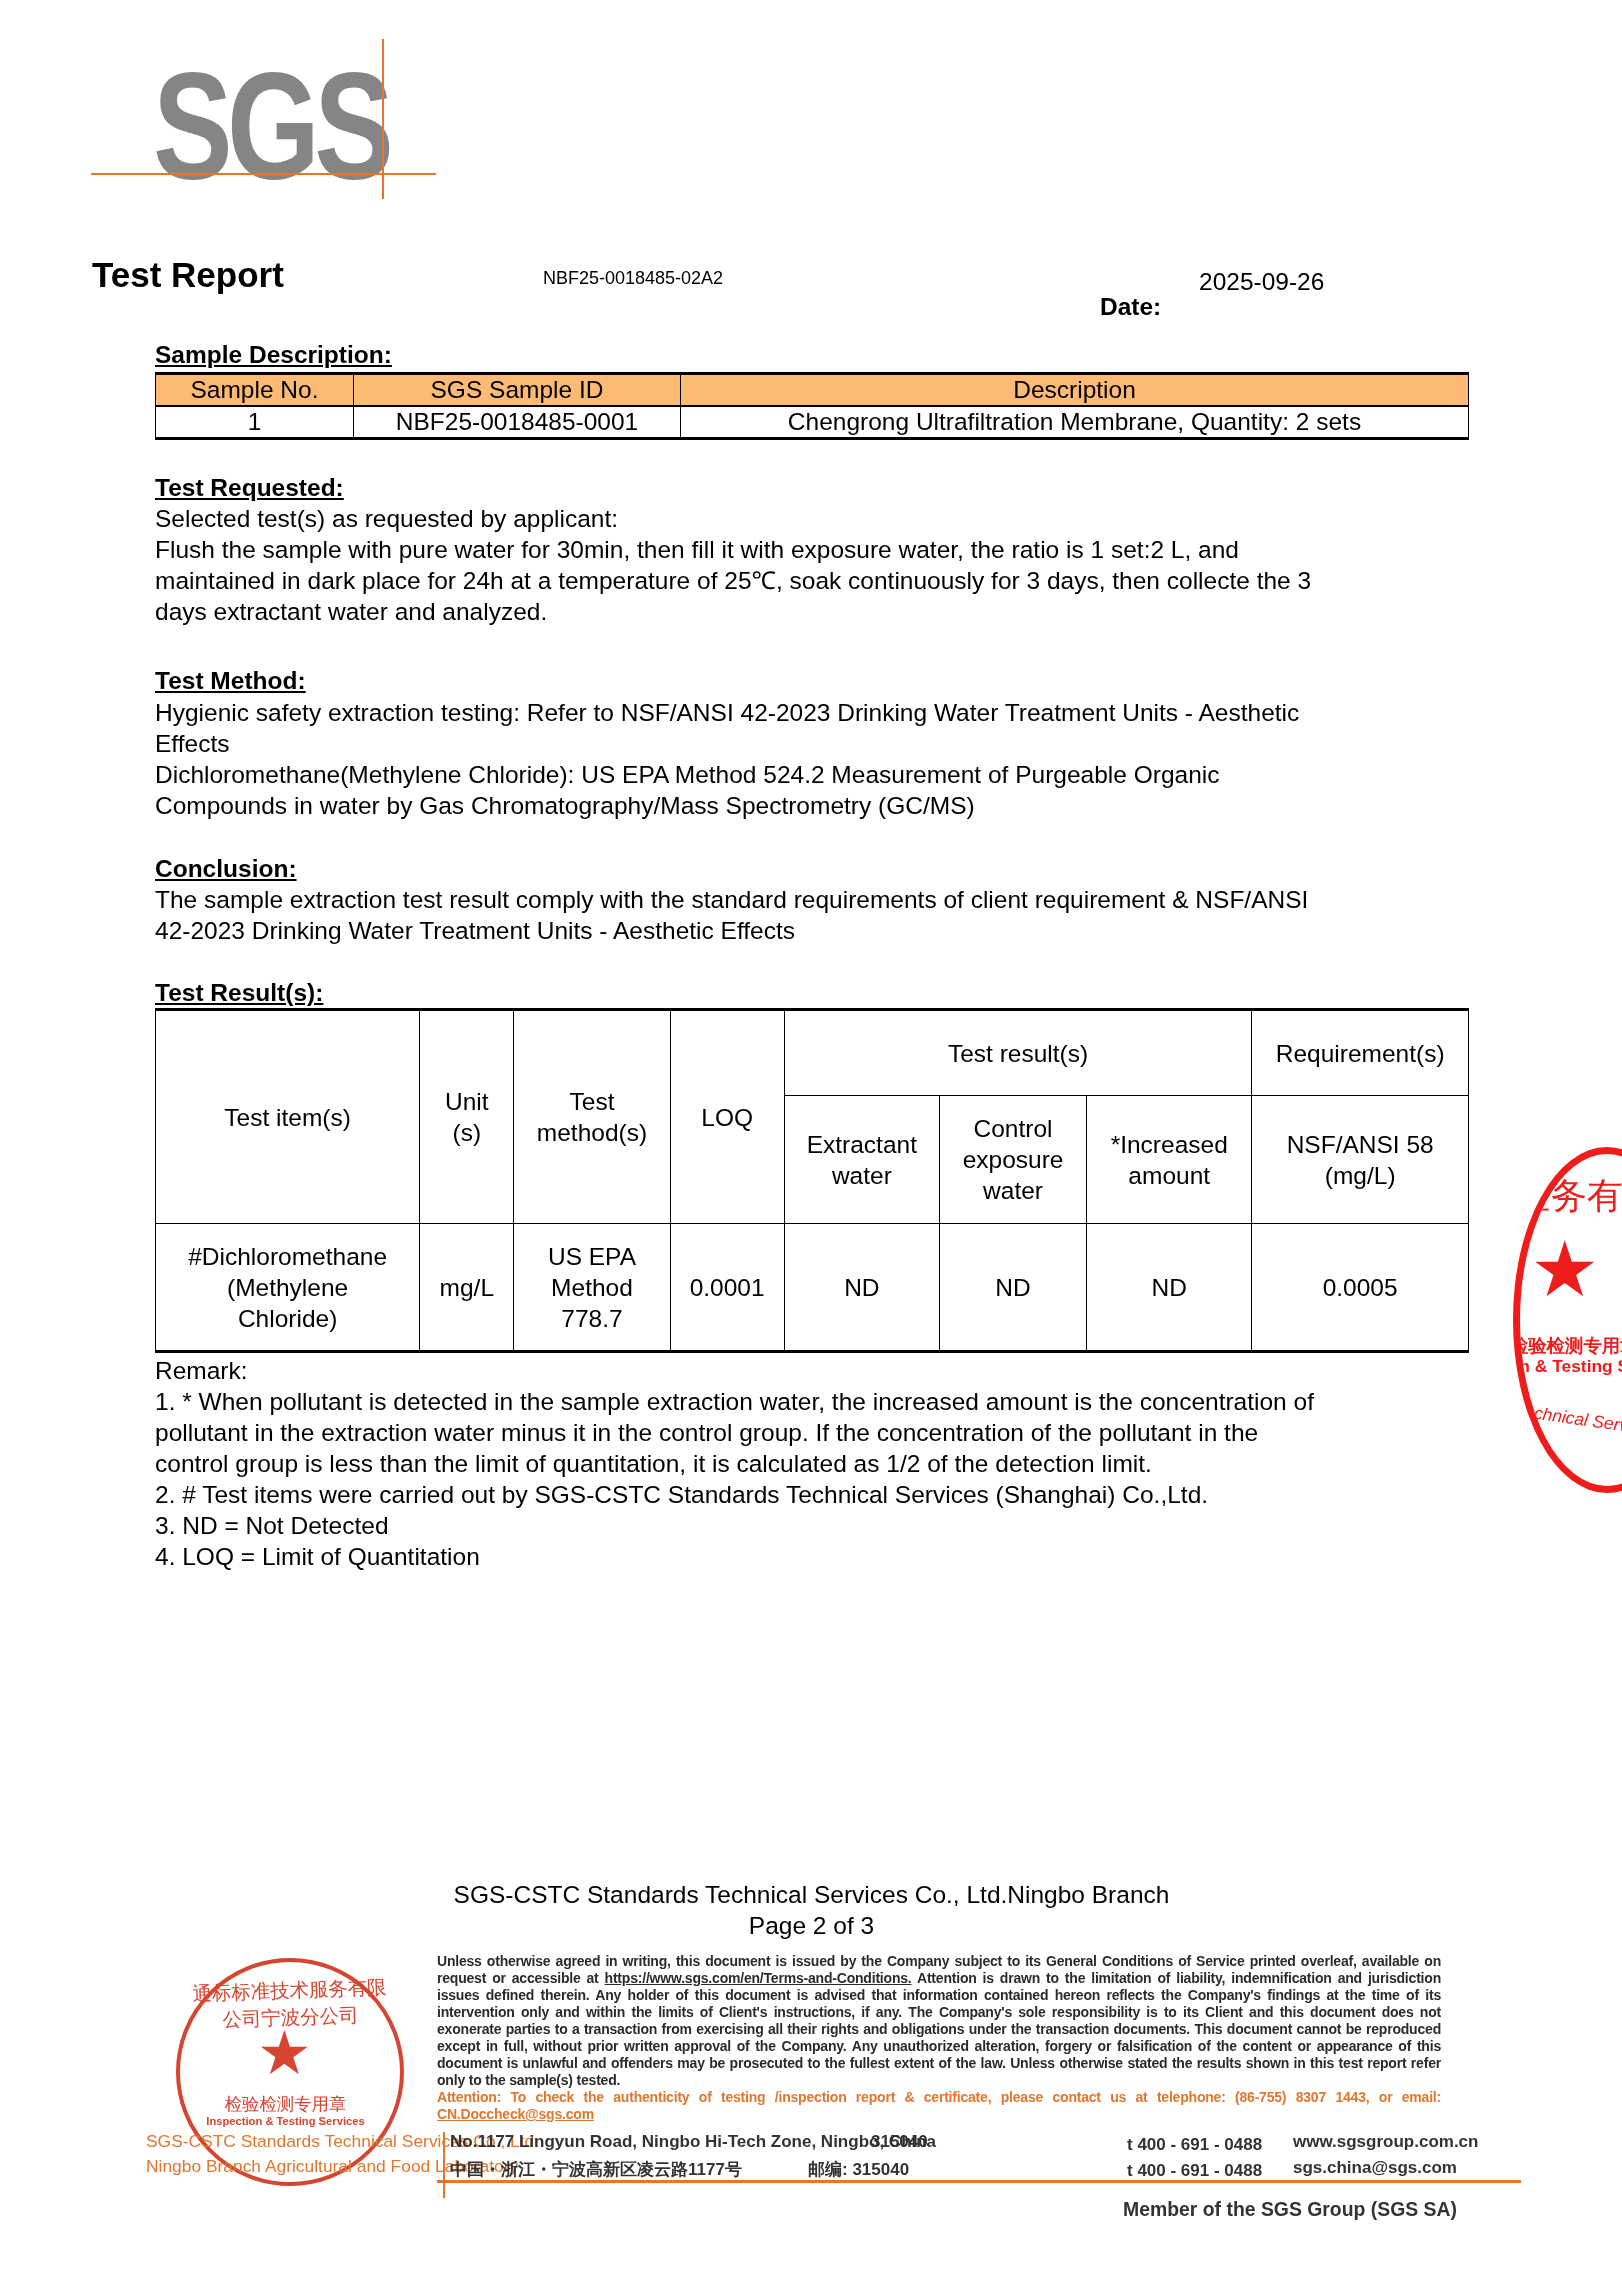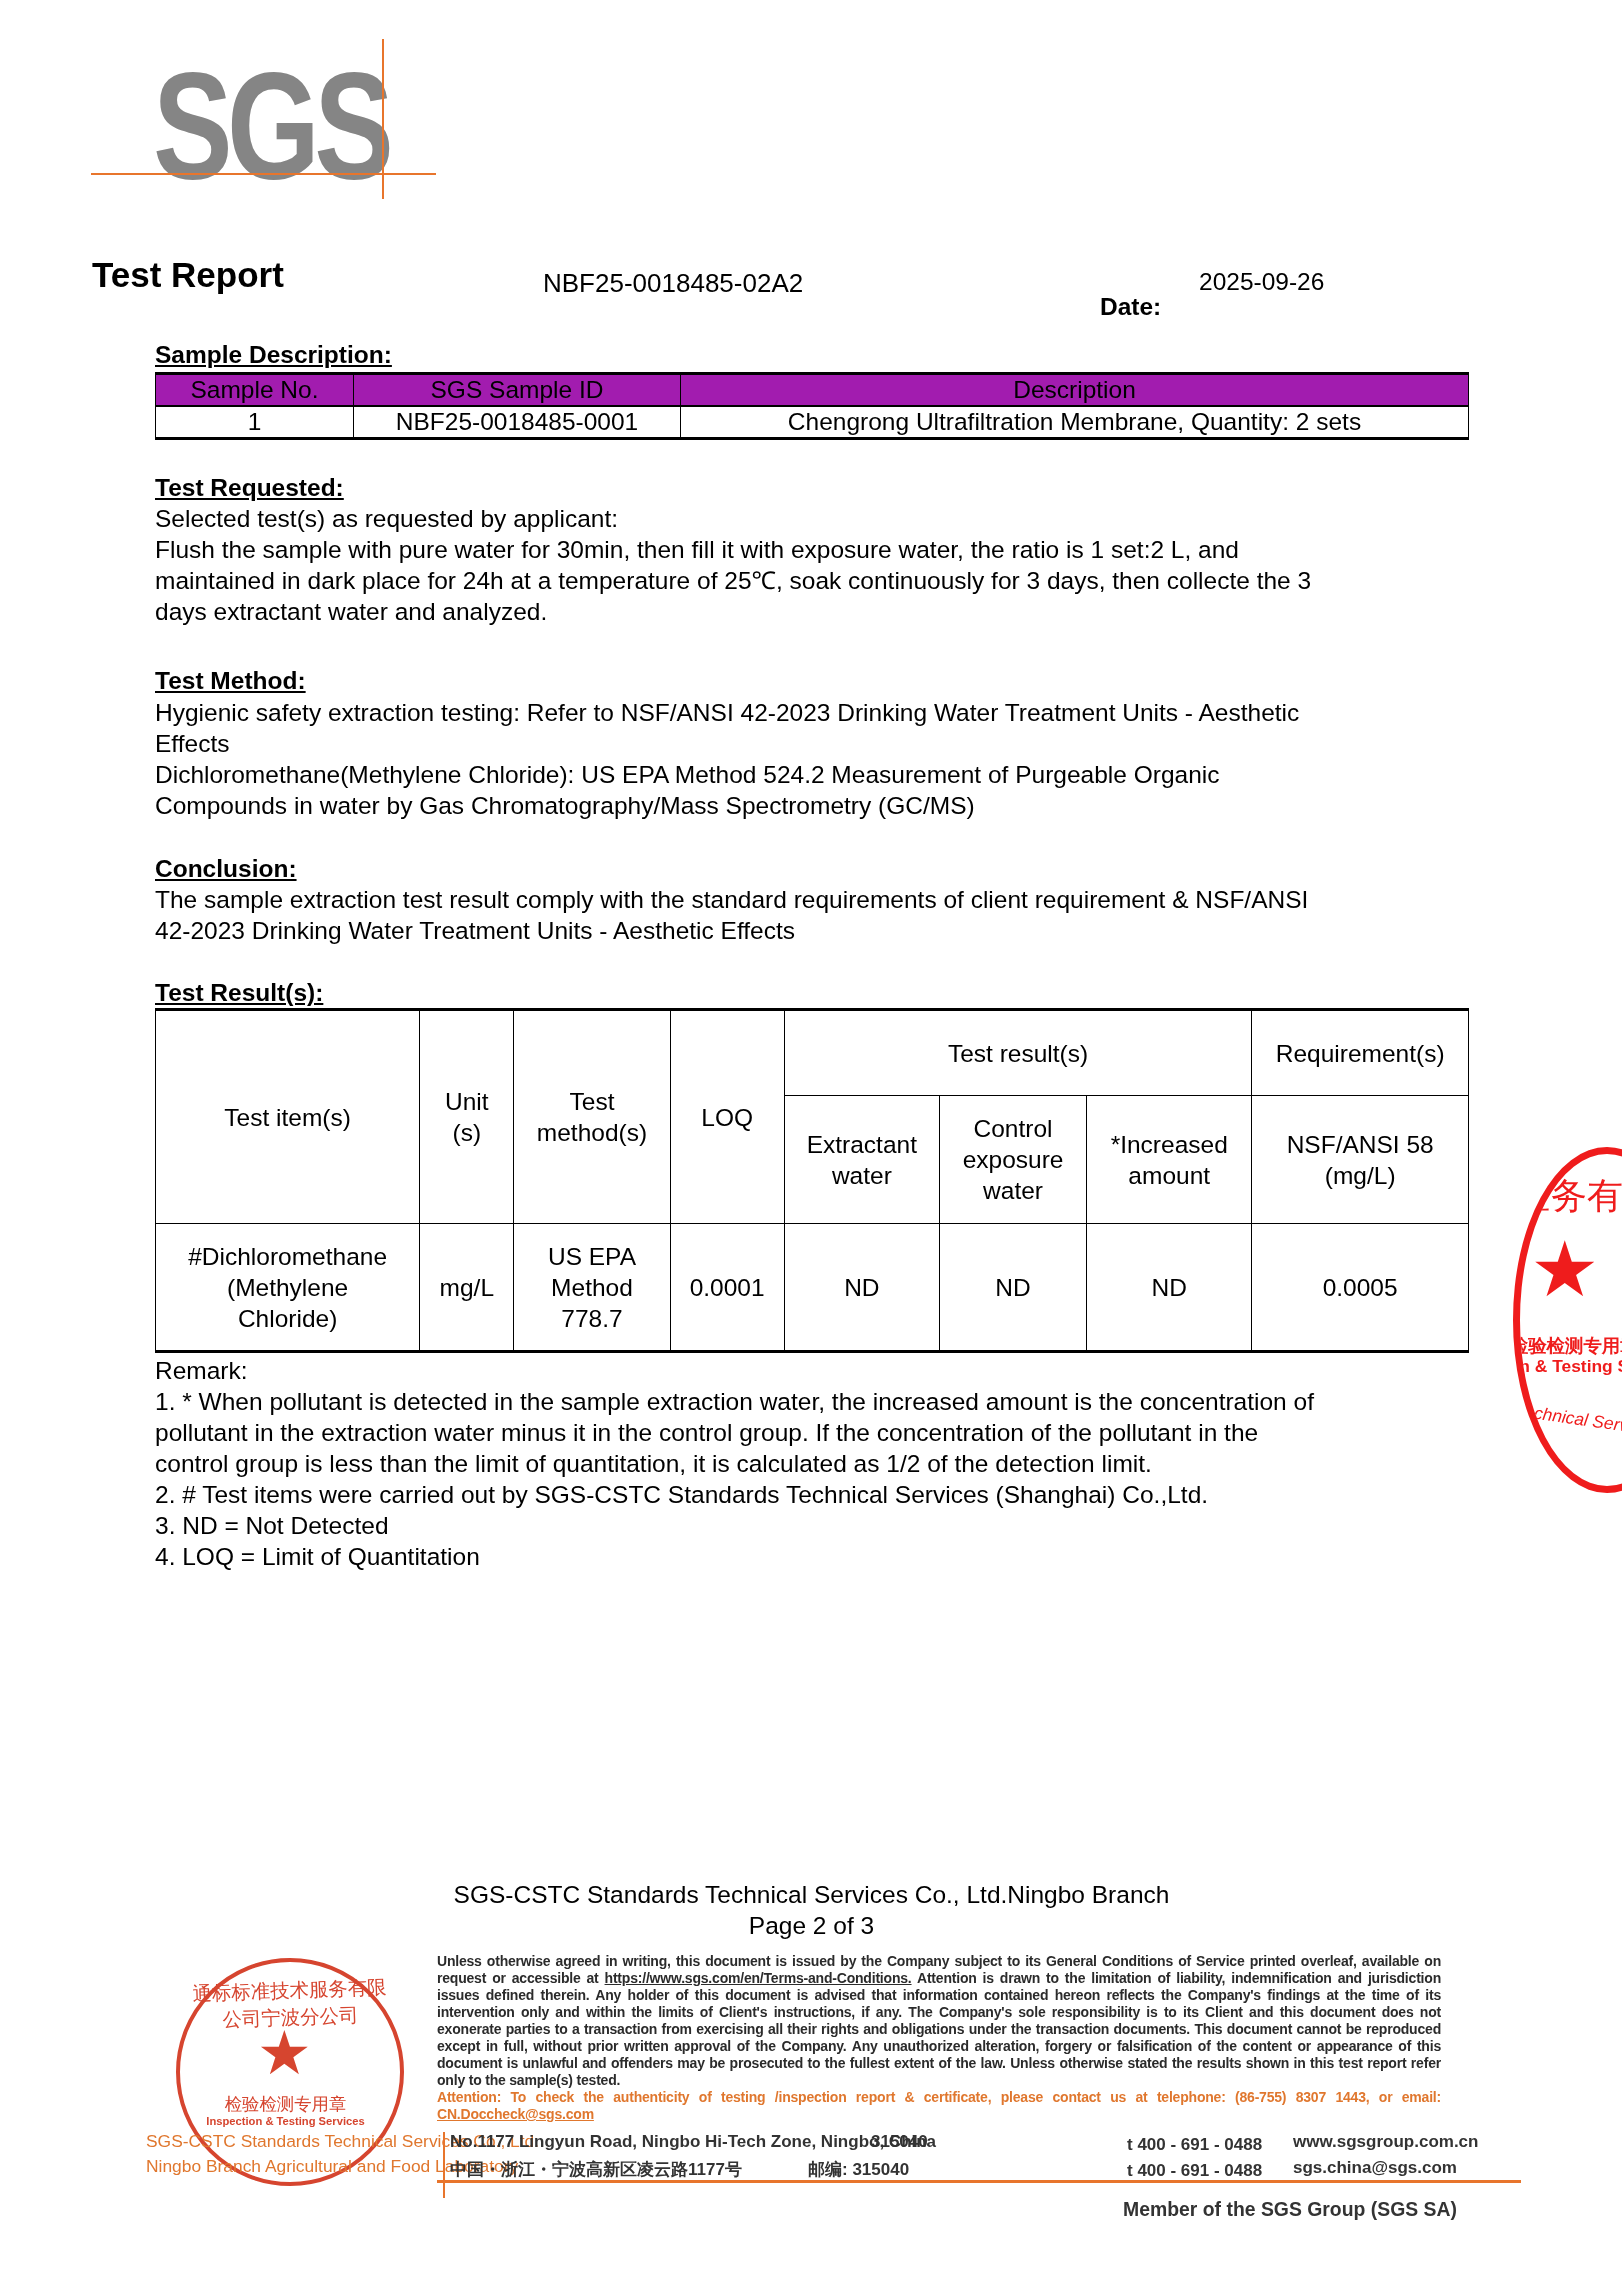"NBF25-0018485-02A2" .report-no { font-size: 26px -> 18px }
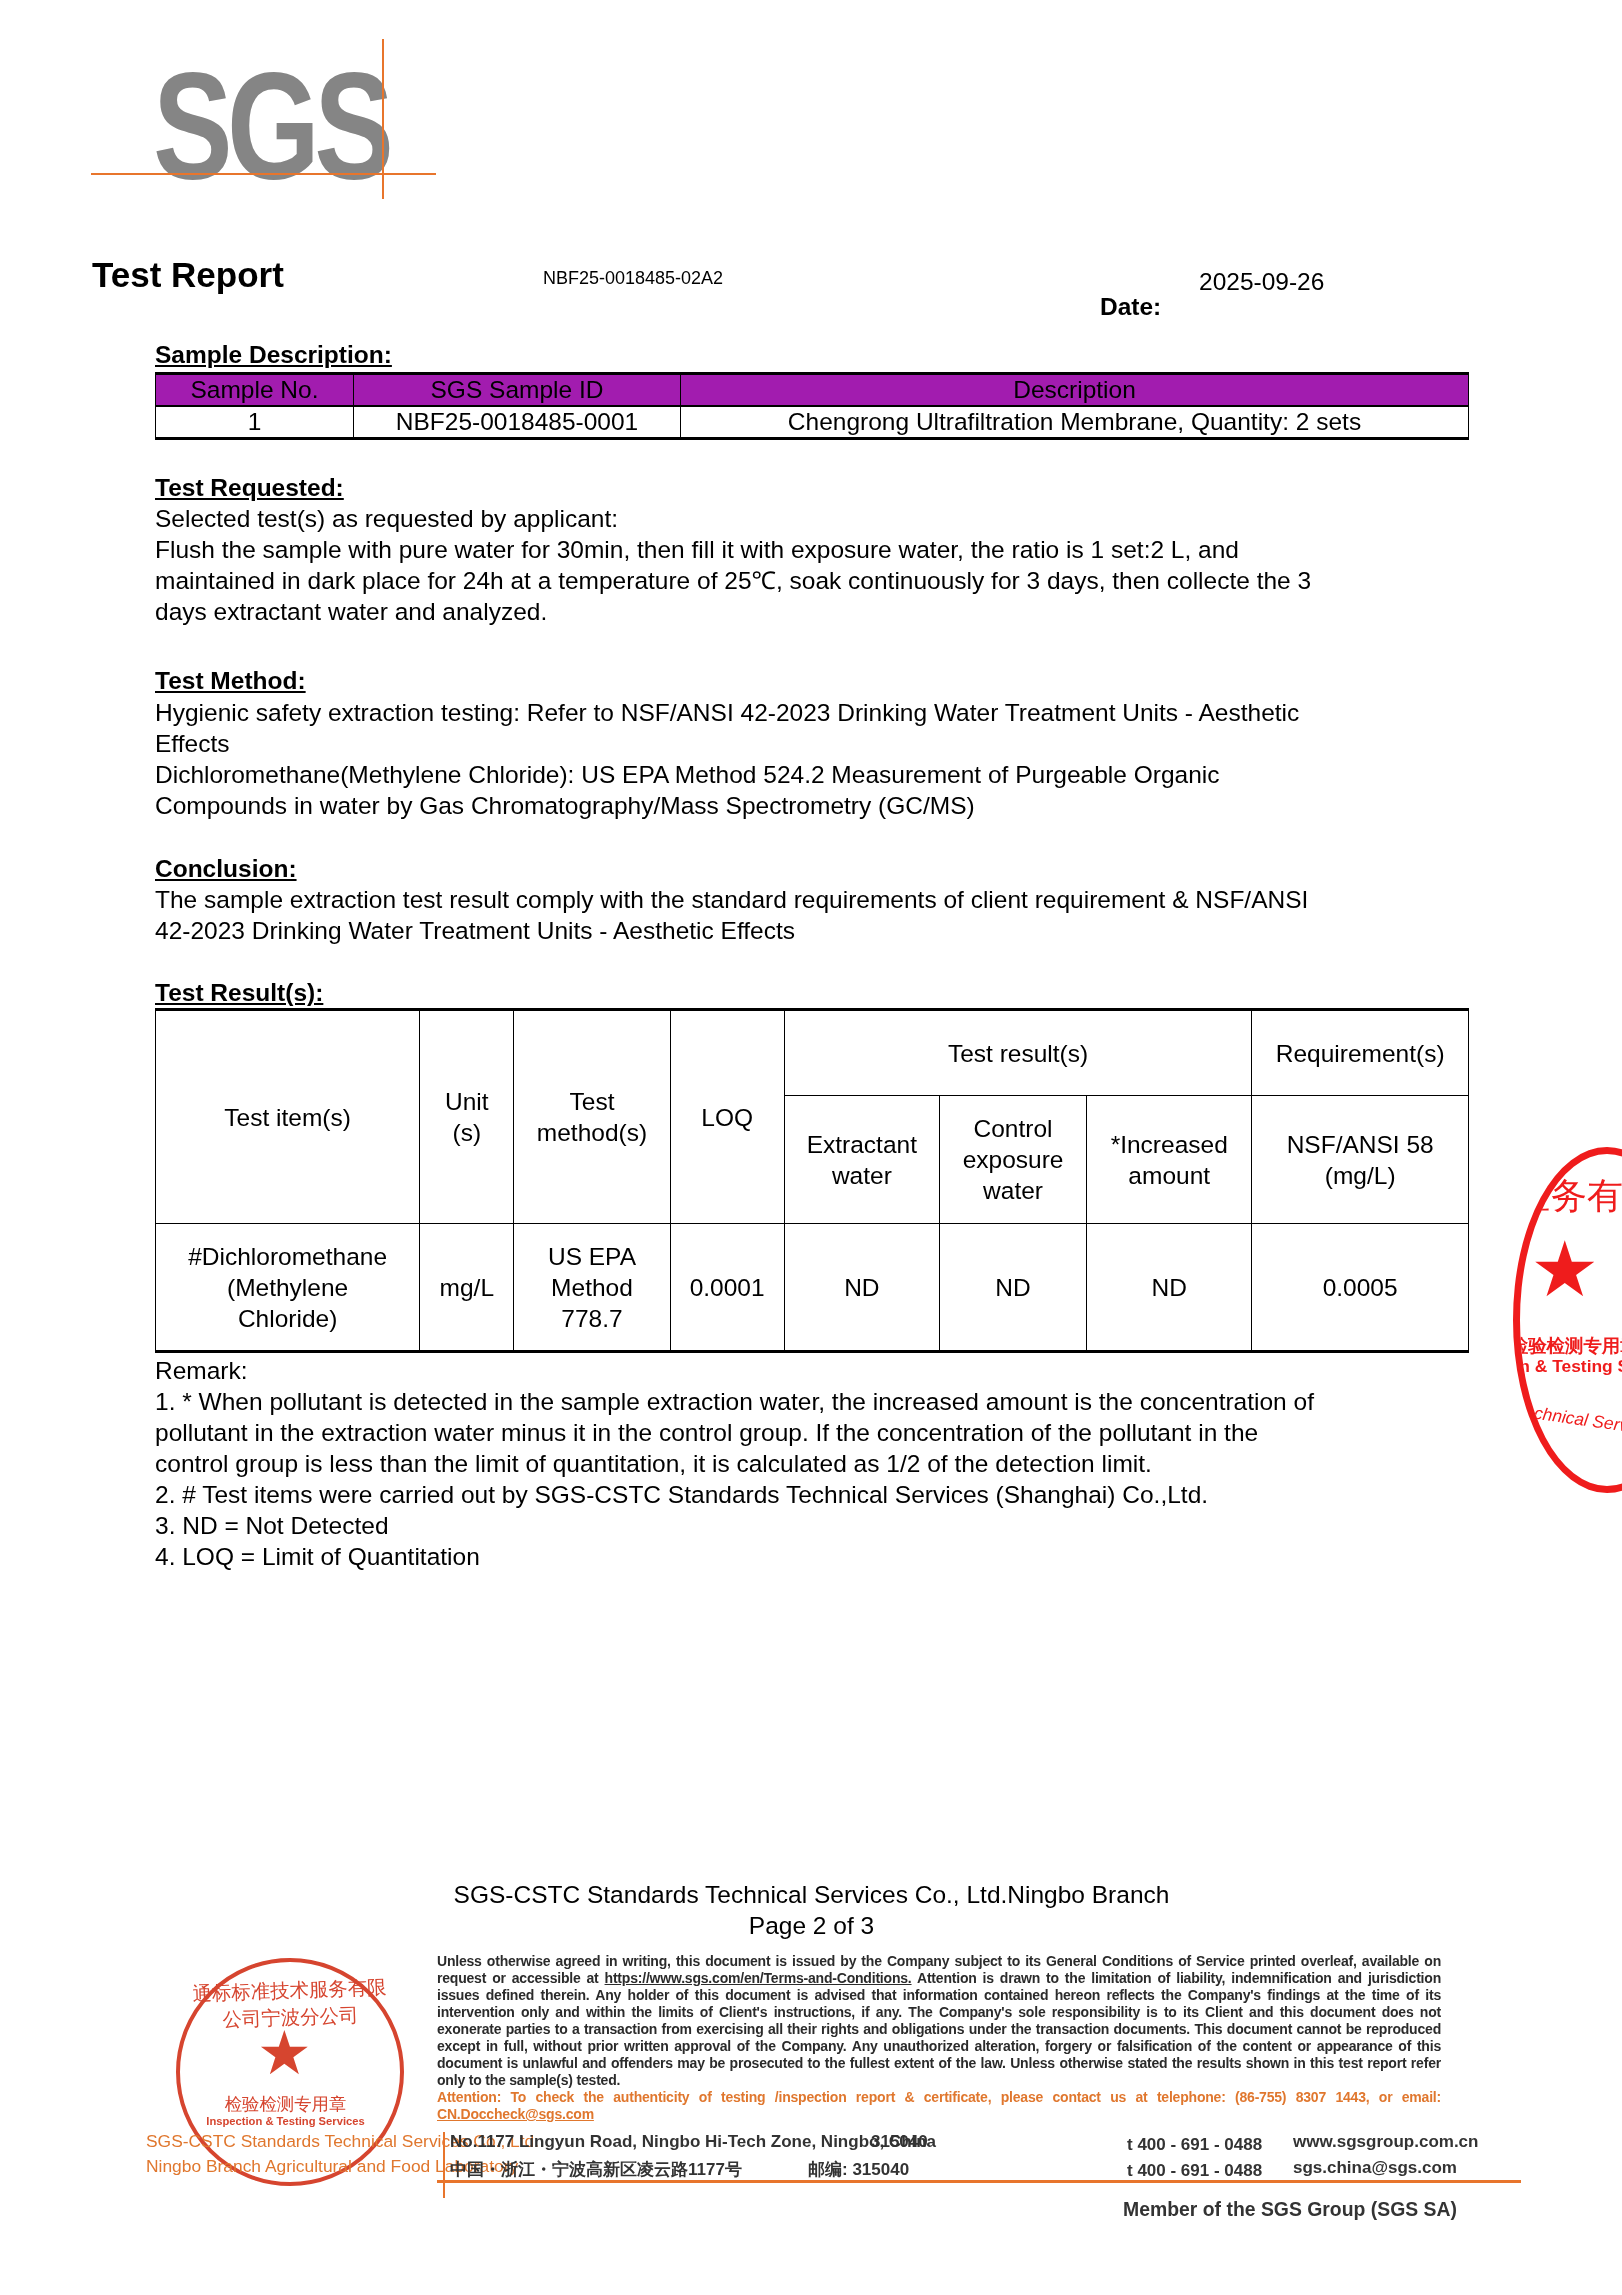"Sample No." .sample-table th { background: #a21caf -> #fdba74 }
